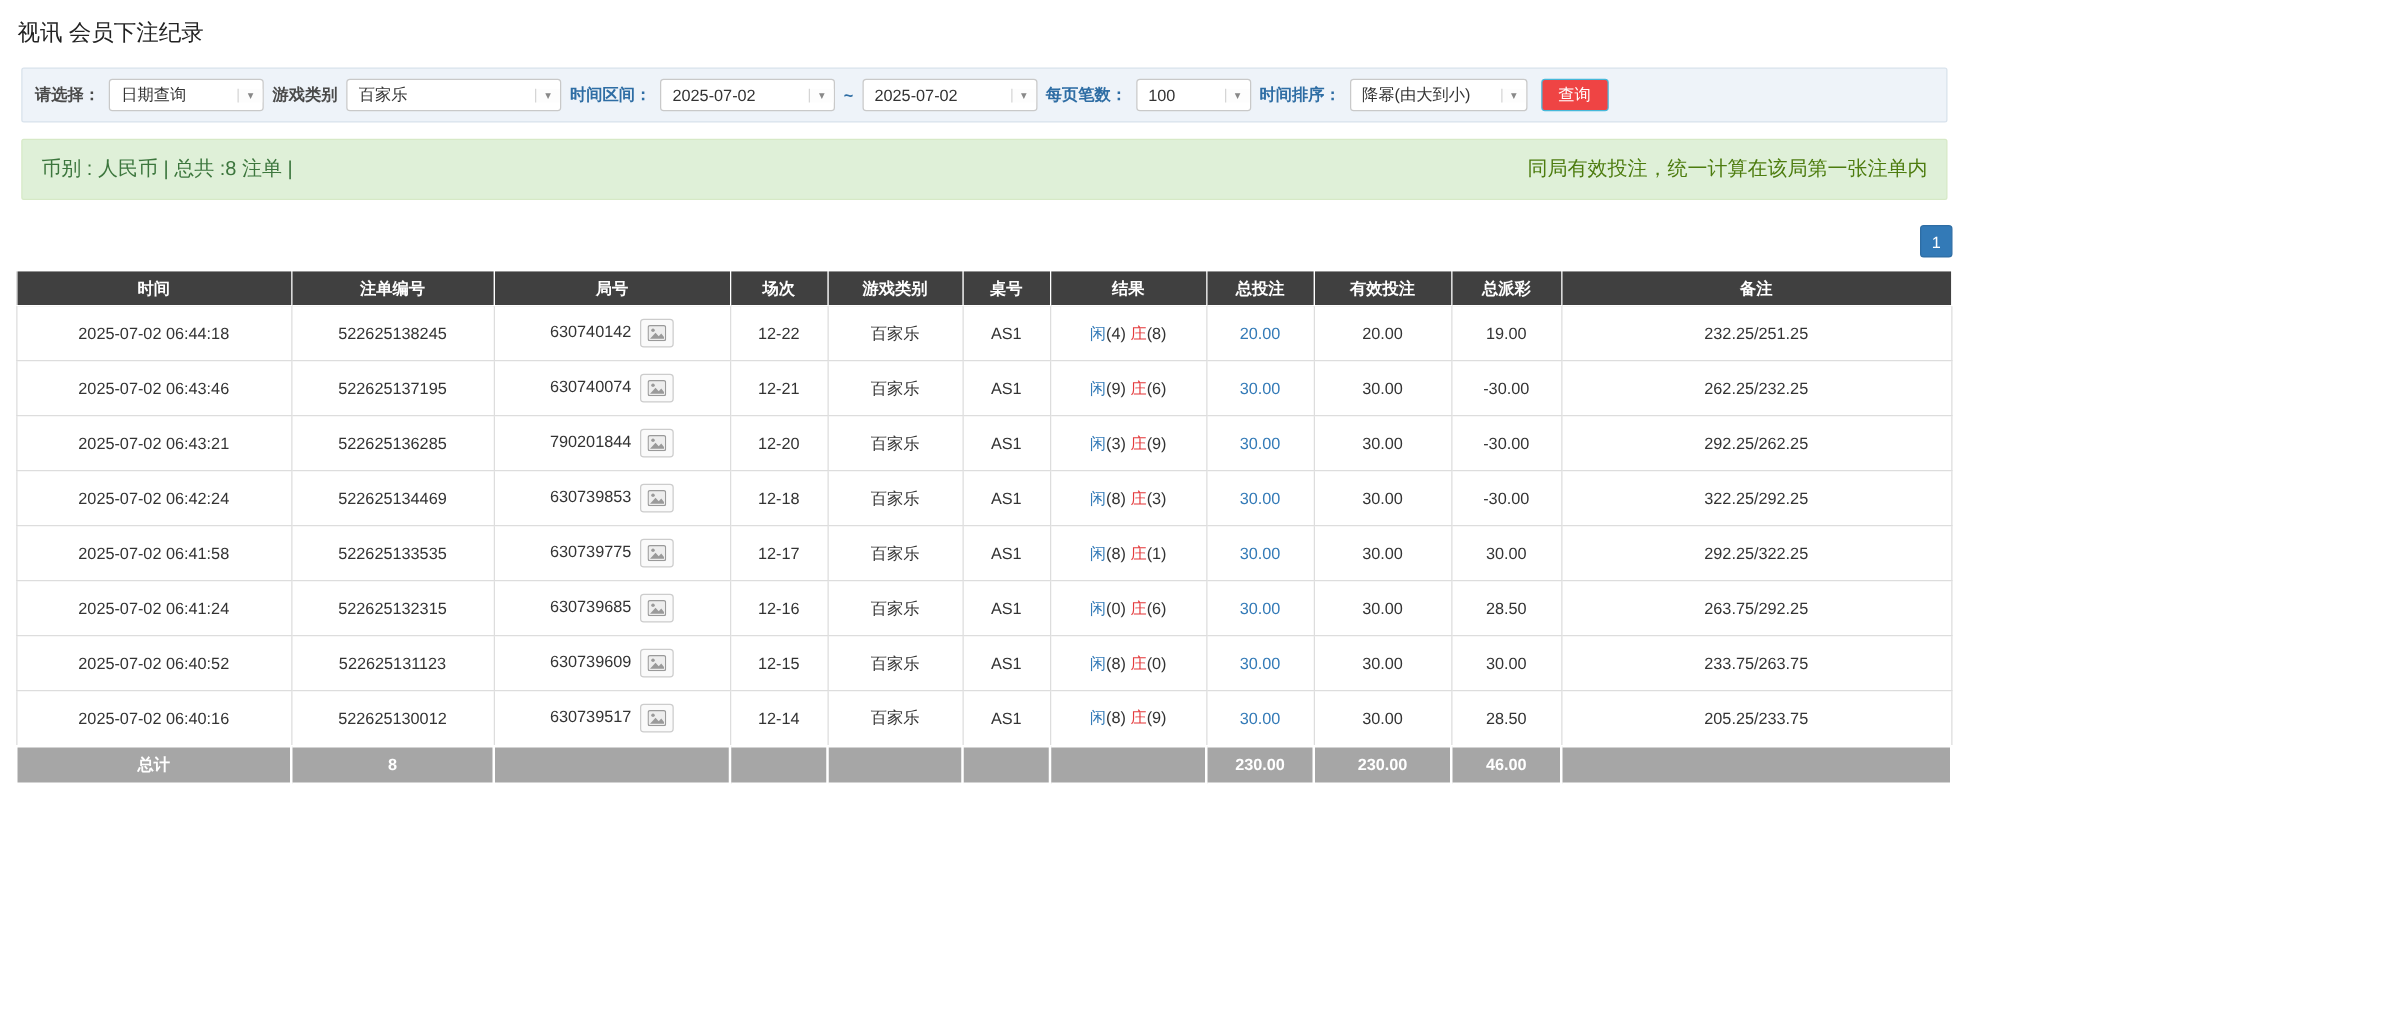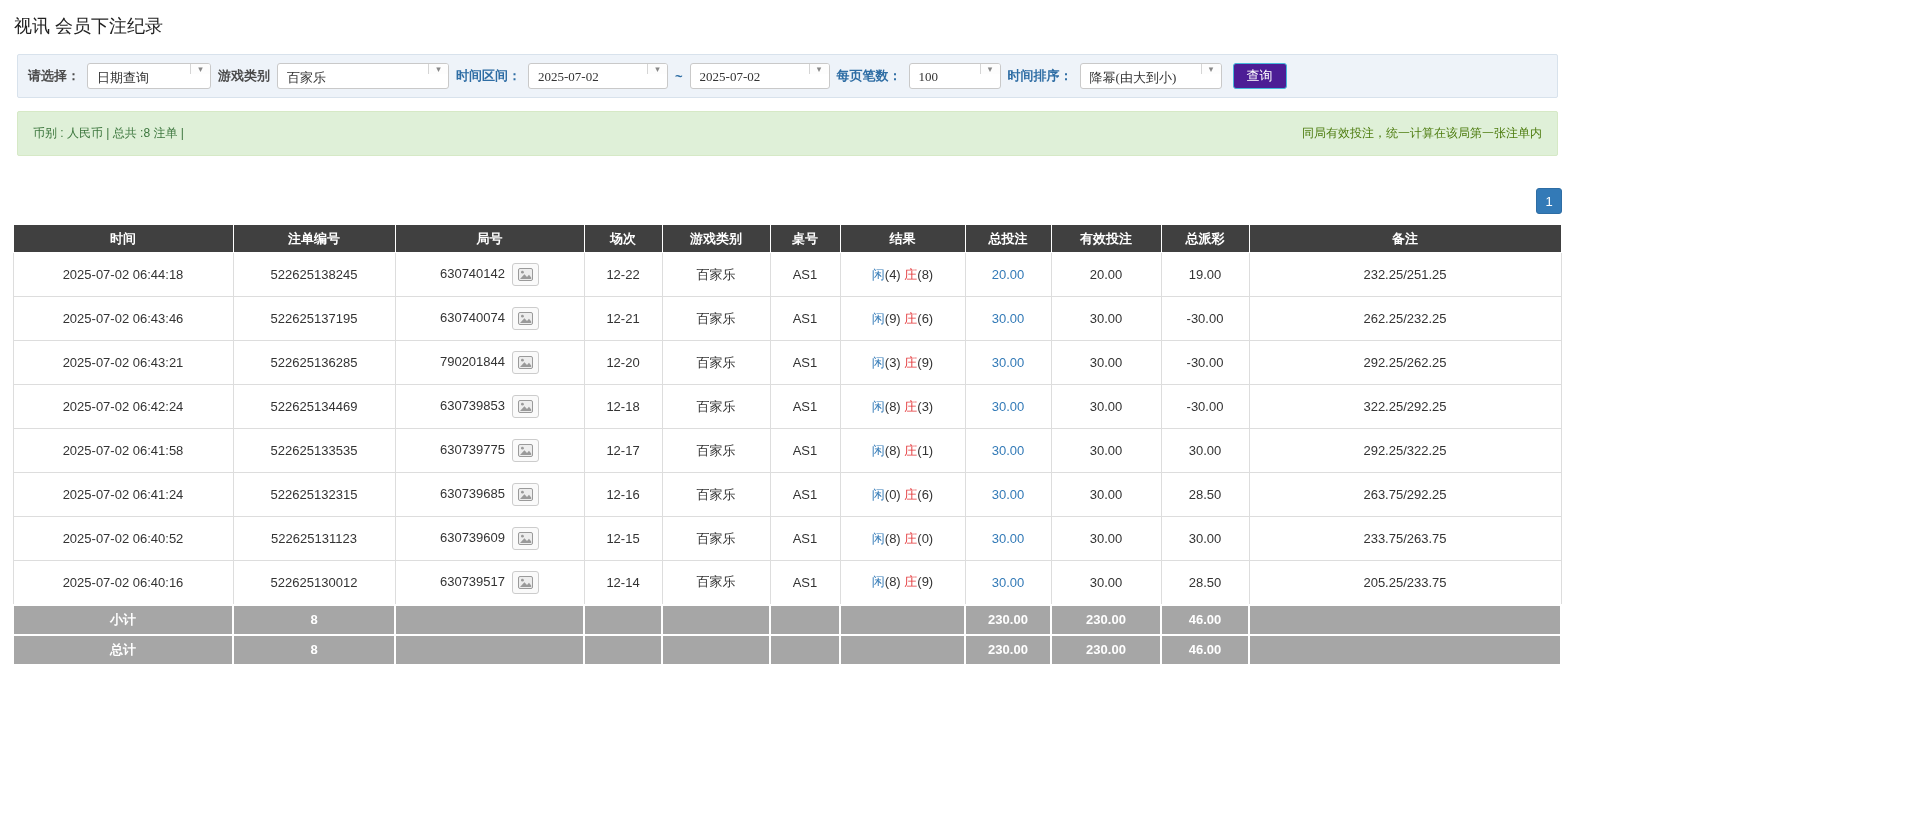"日期查询" .combo { align-items: flex-start -> center; font-family: Liberation Serif, serif -> none }
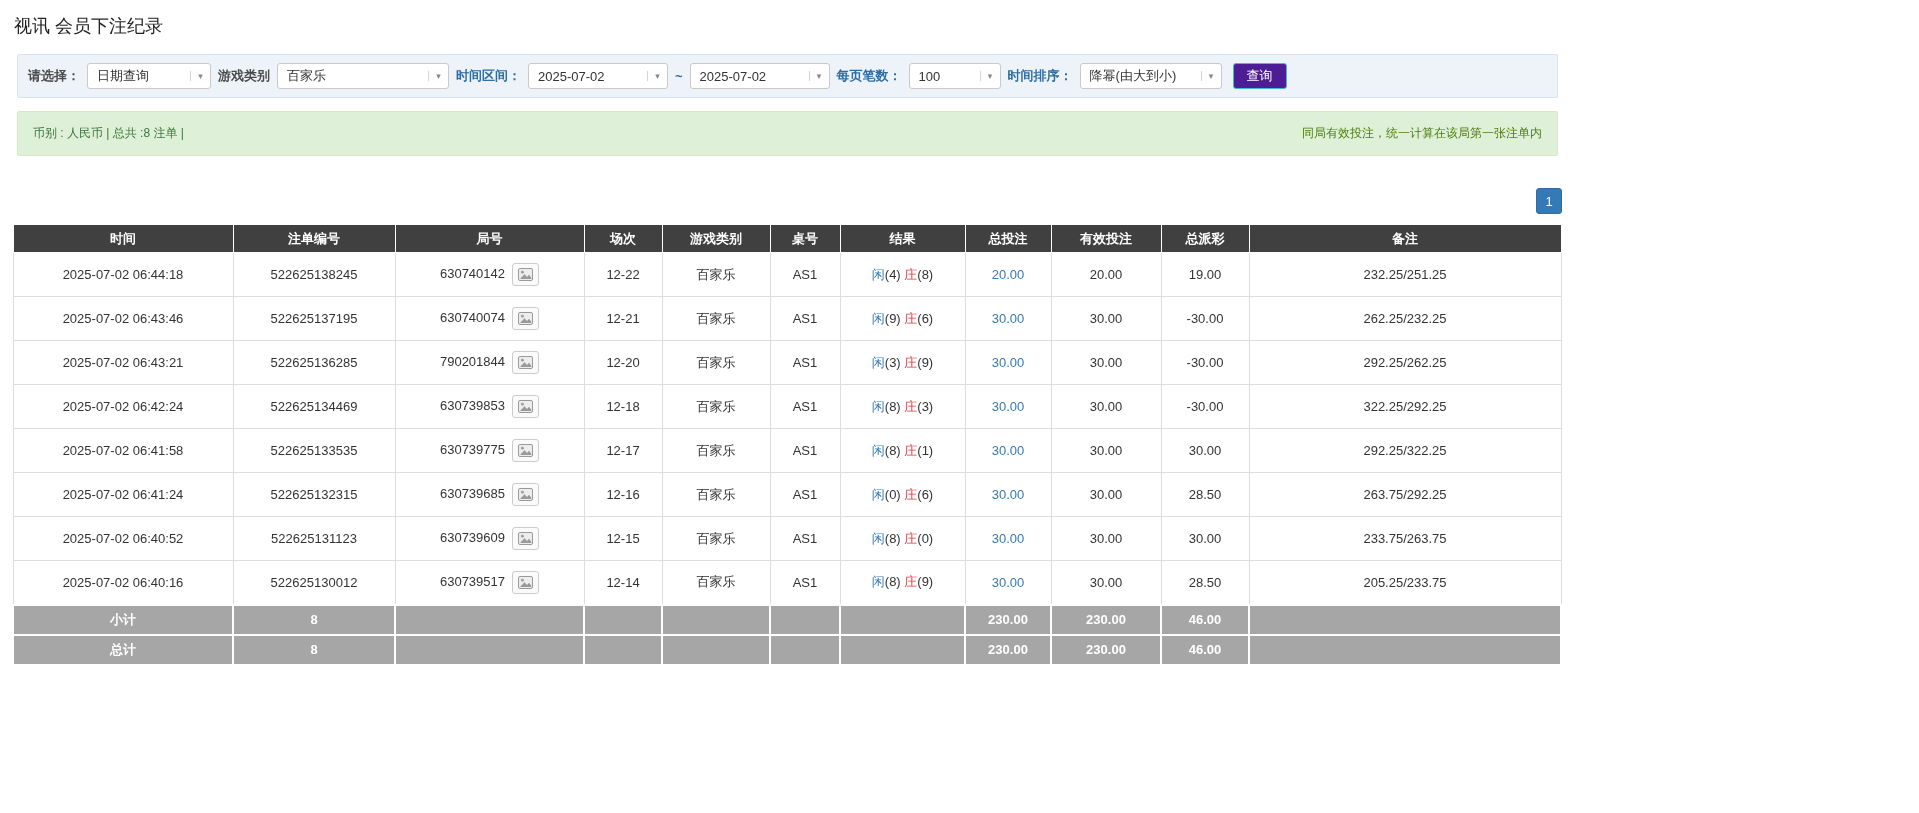"查询" .search-btn { background: #4c1d95 -> #ef4444 }
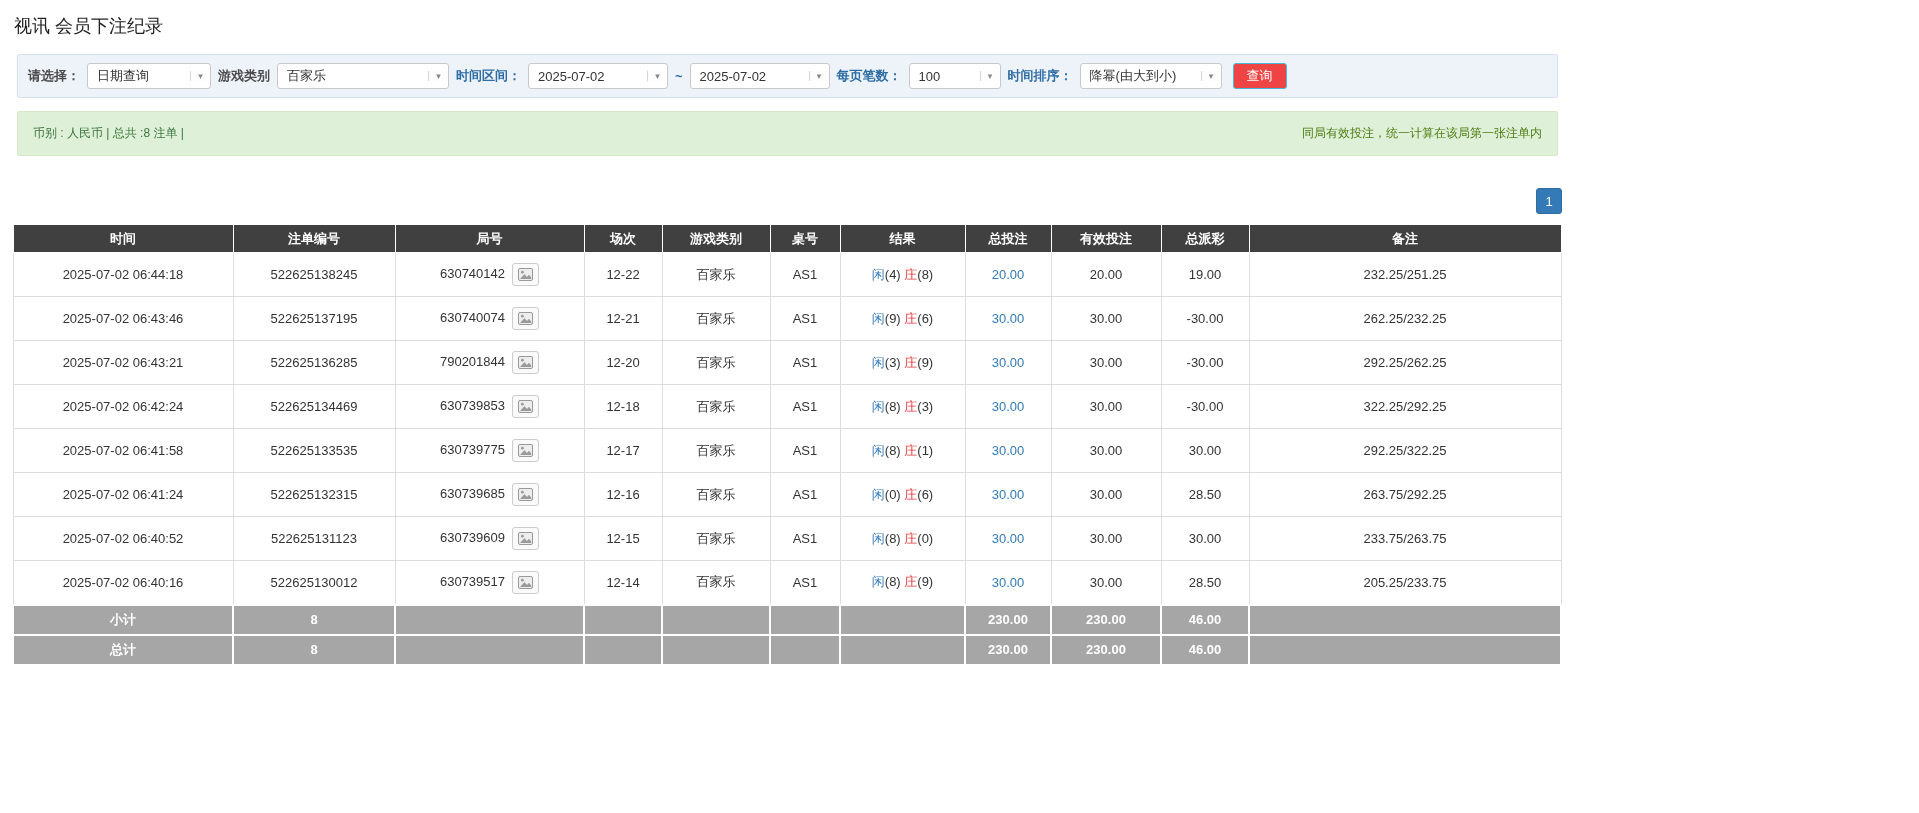"币别 : 人民币 | 总共" .summary-bar { font-size: 12px -> 16px; margin-bottom: 32px -> 20px }
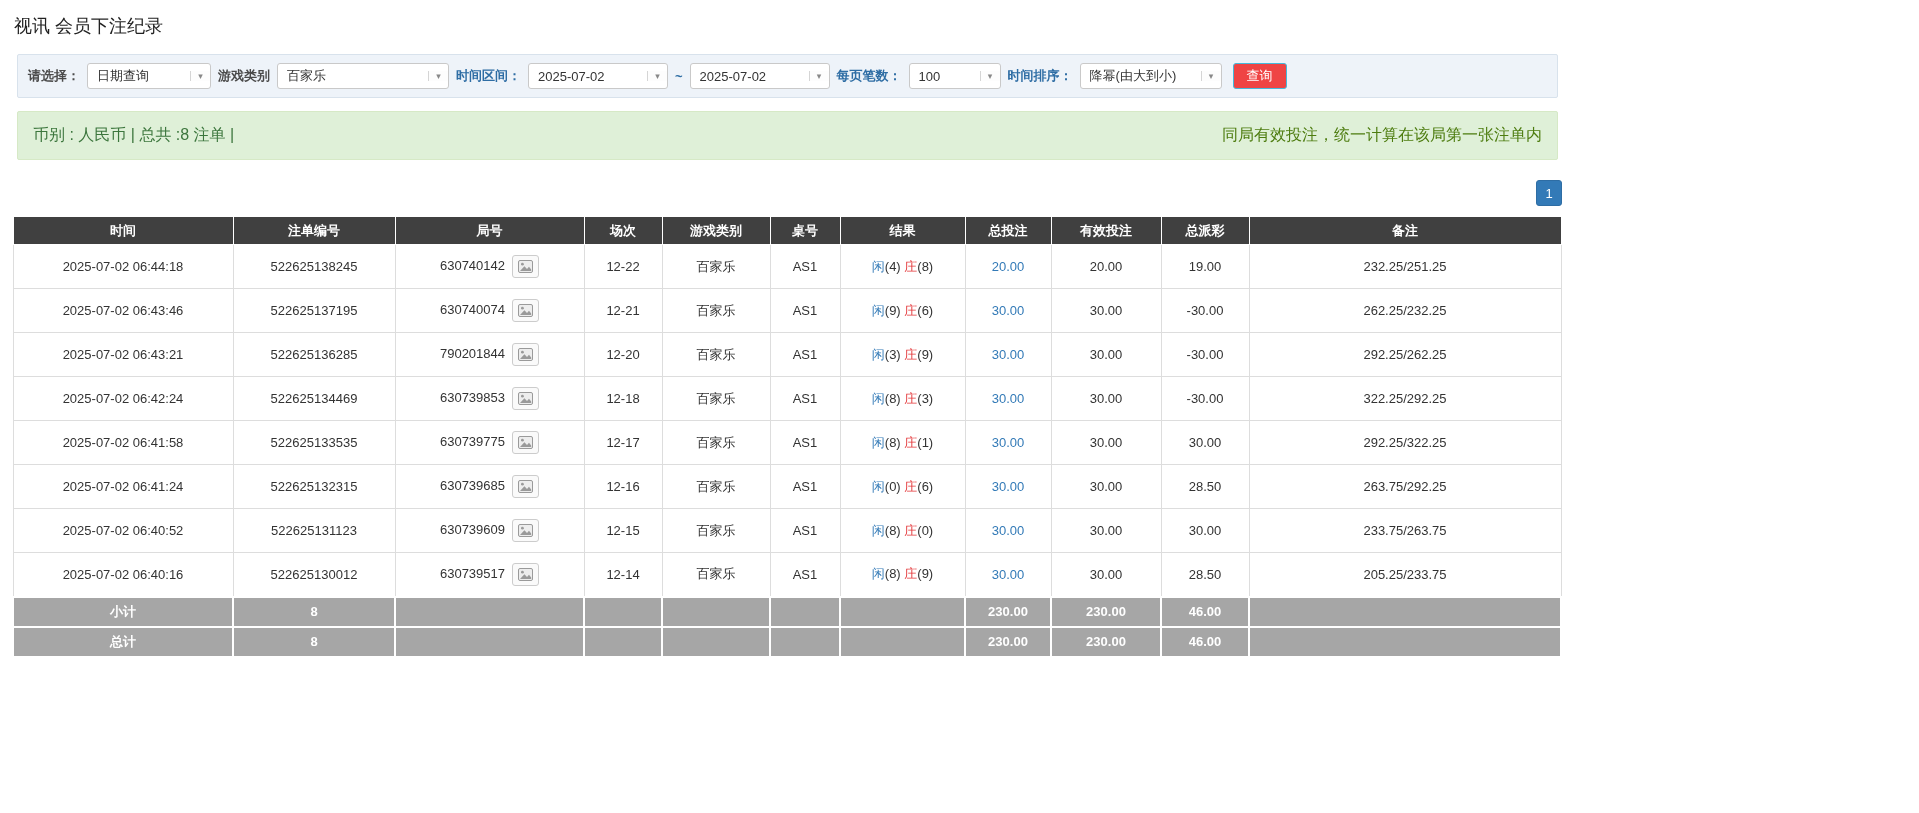"小计" tr { html: <tr> <td>小计</td> <td>8</td> <td></td> <td></td> <td></td> <td></td> <td></td> <td>230.00</td> <td>230.00</td> <td>46.00</td> <td></td> </tr> -> none }
